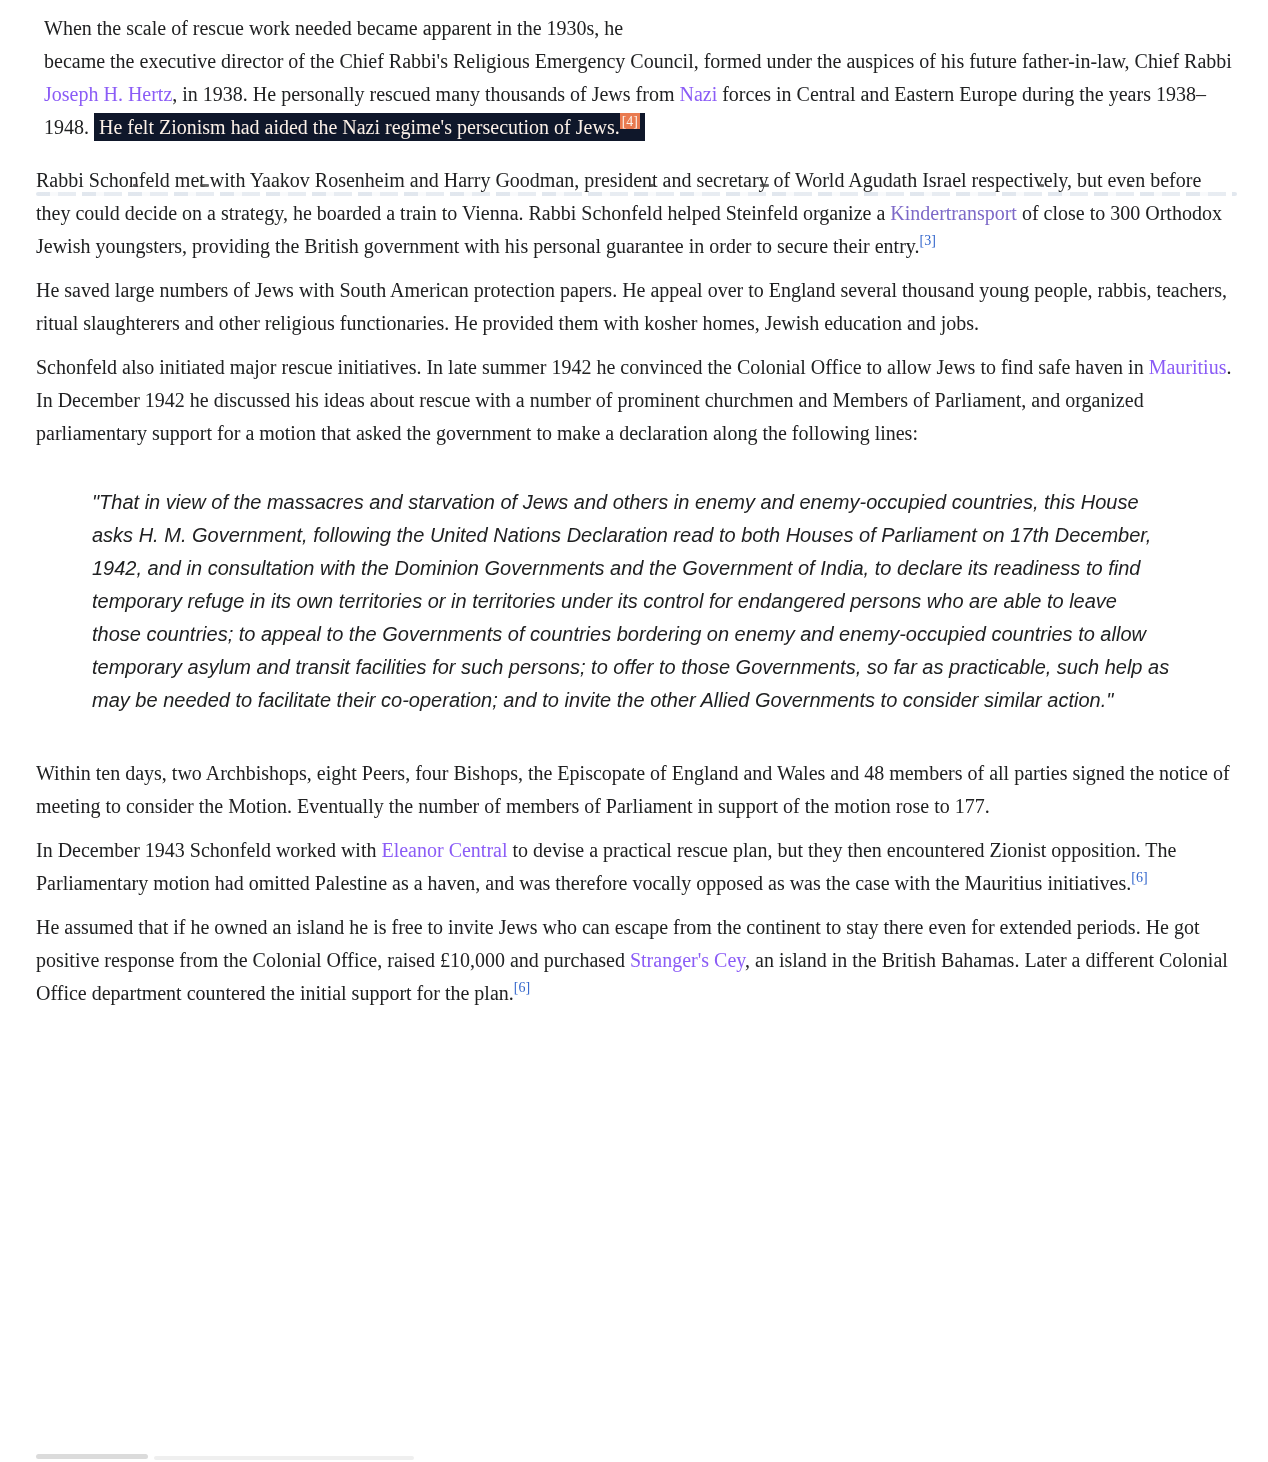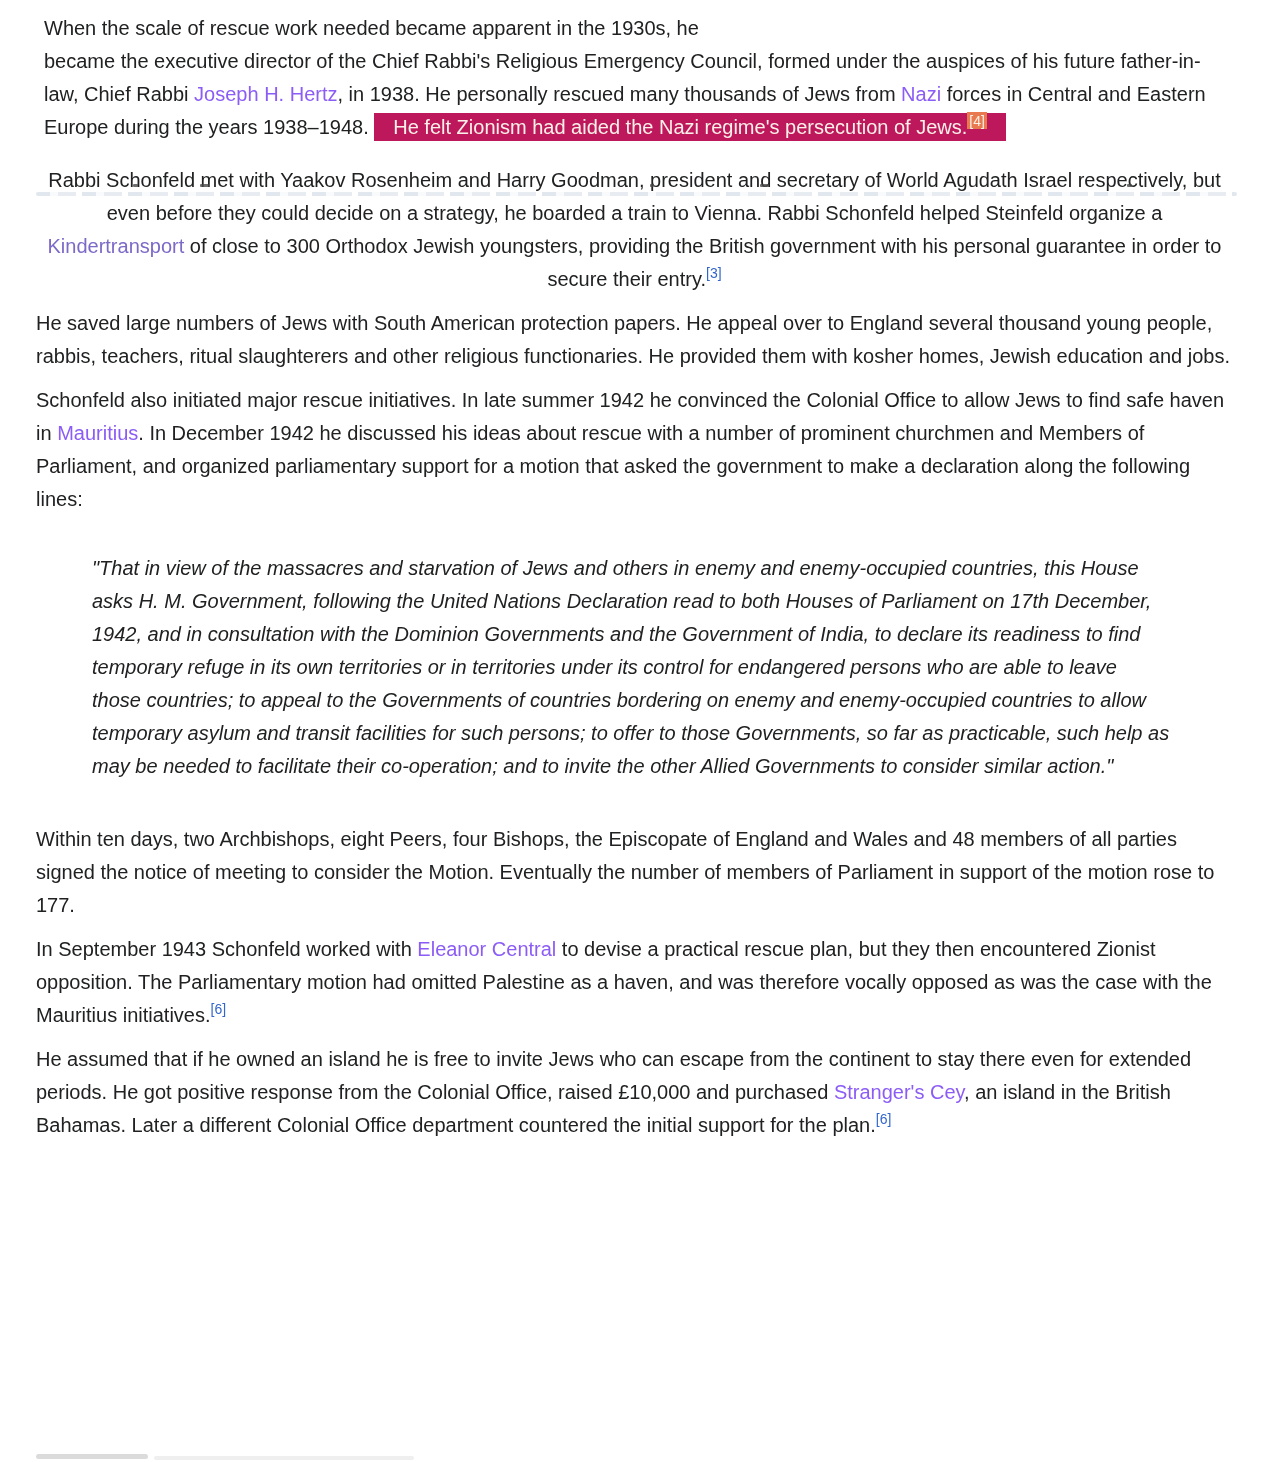"When the scale of rescue" p.para { font-family: none -> Liberation Serif, serif }
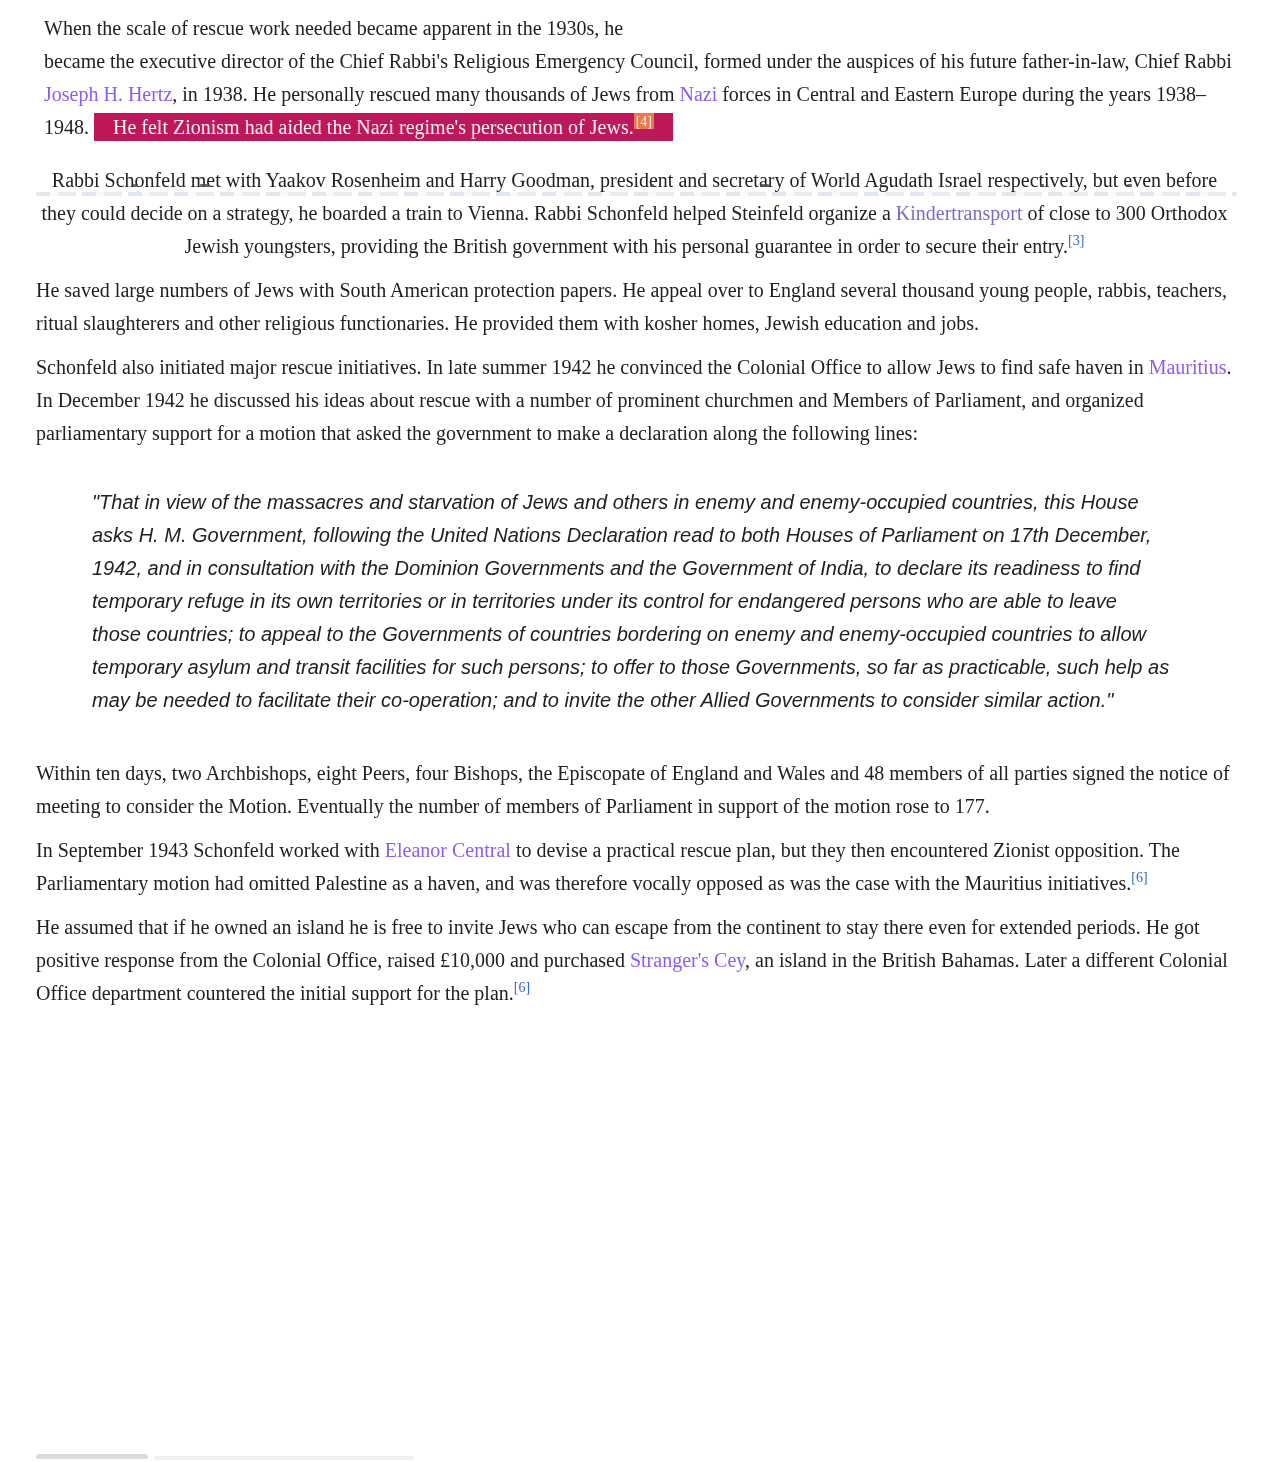"He felt Zionism had aided" mark.hl { background: #be185d -> #0f172a; padding: 3px 19px -> 3px 5px }
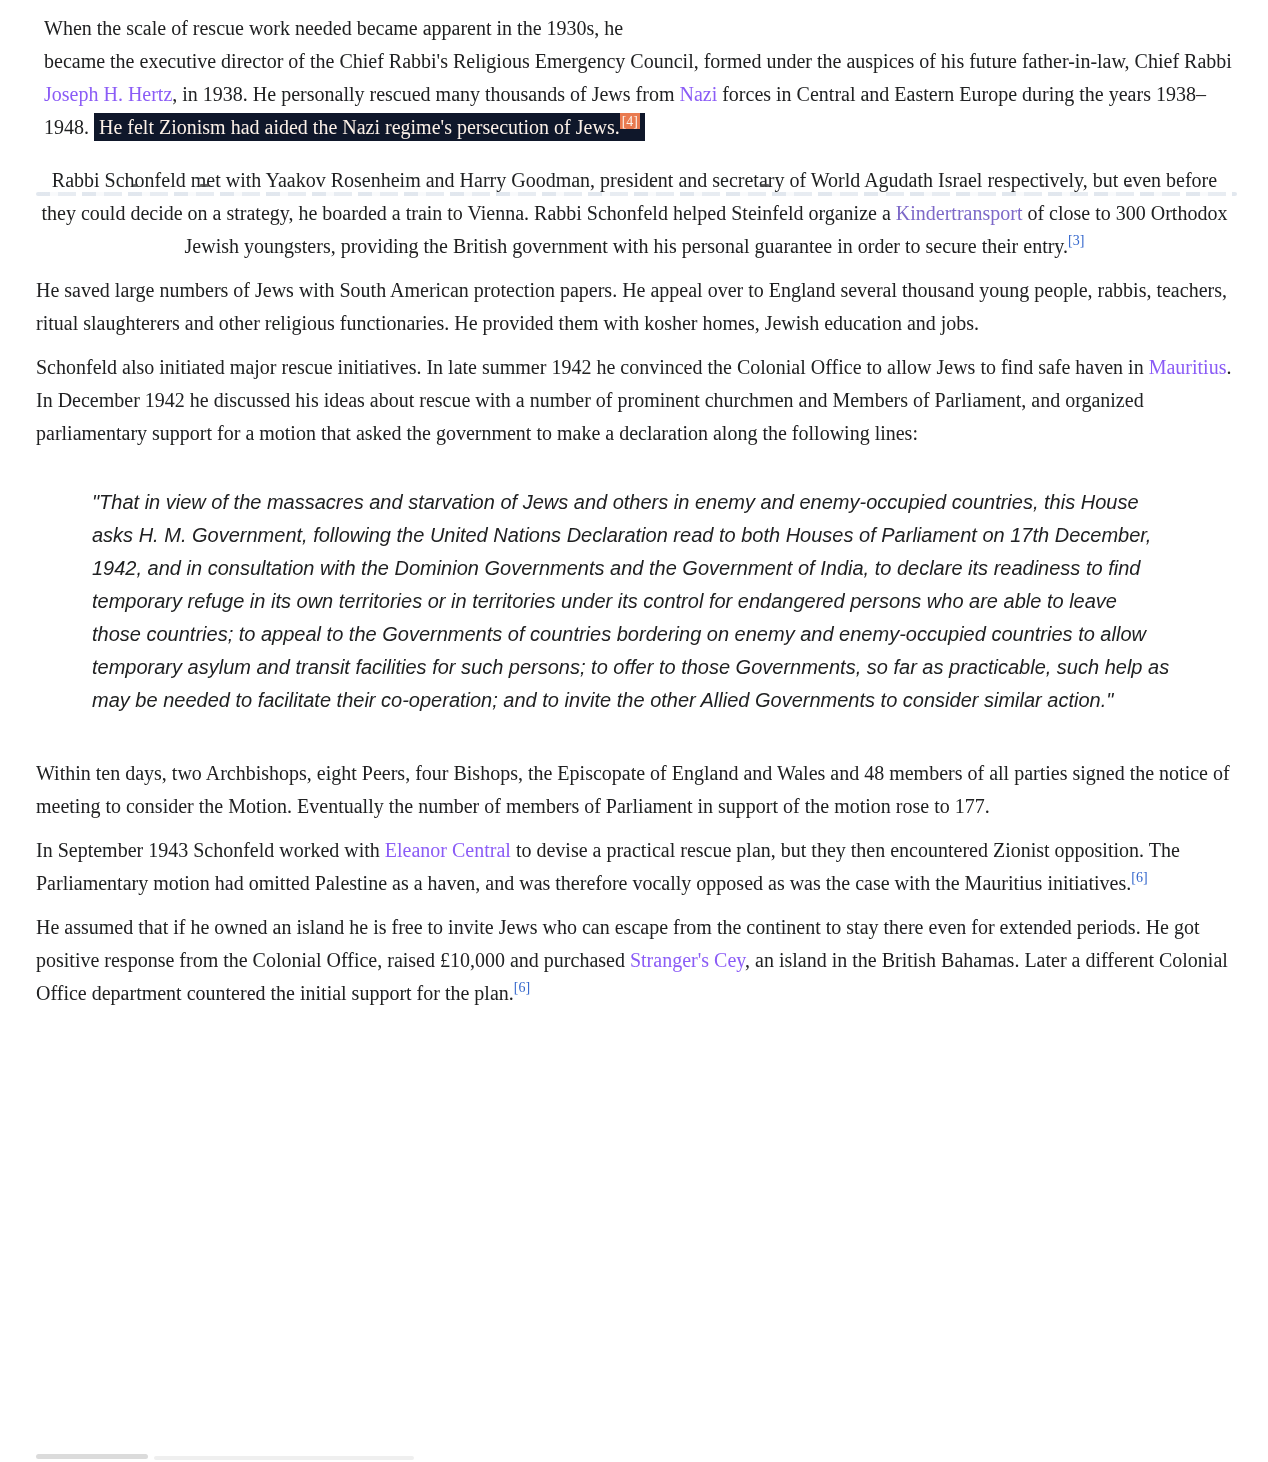"Rabbi Schonfeld met with Yaakov" p.para.gap-lg { text-align: center -> none }
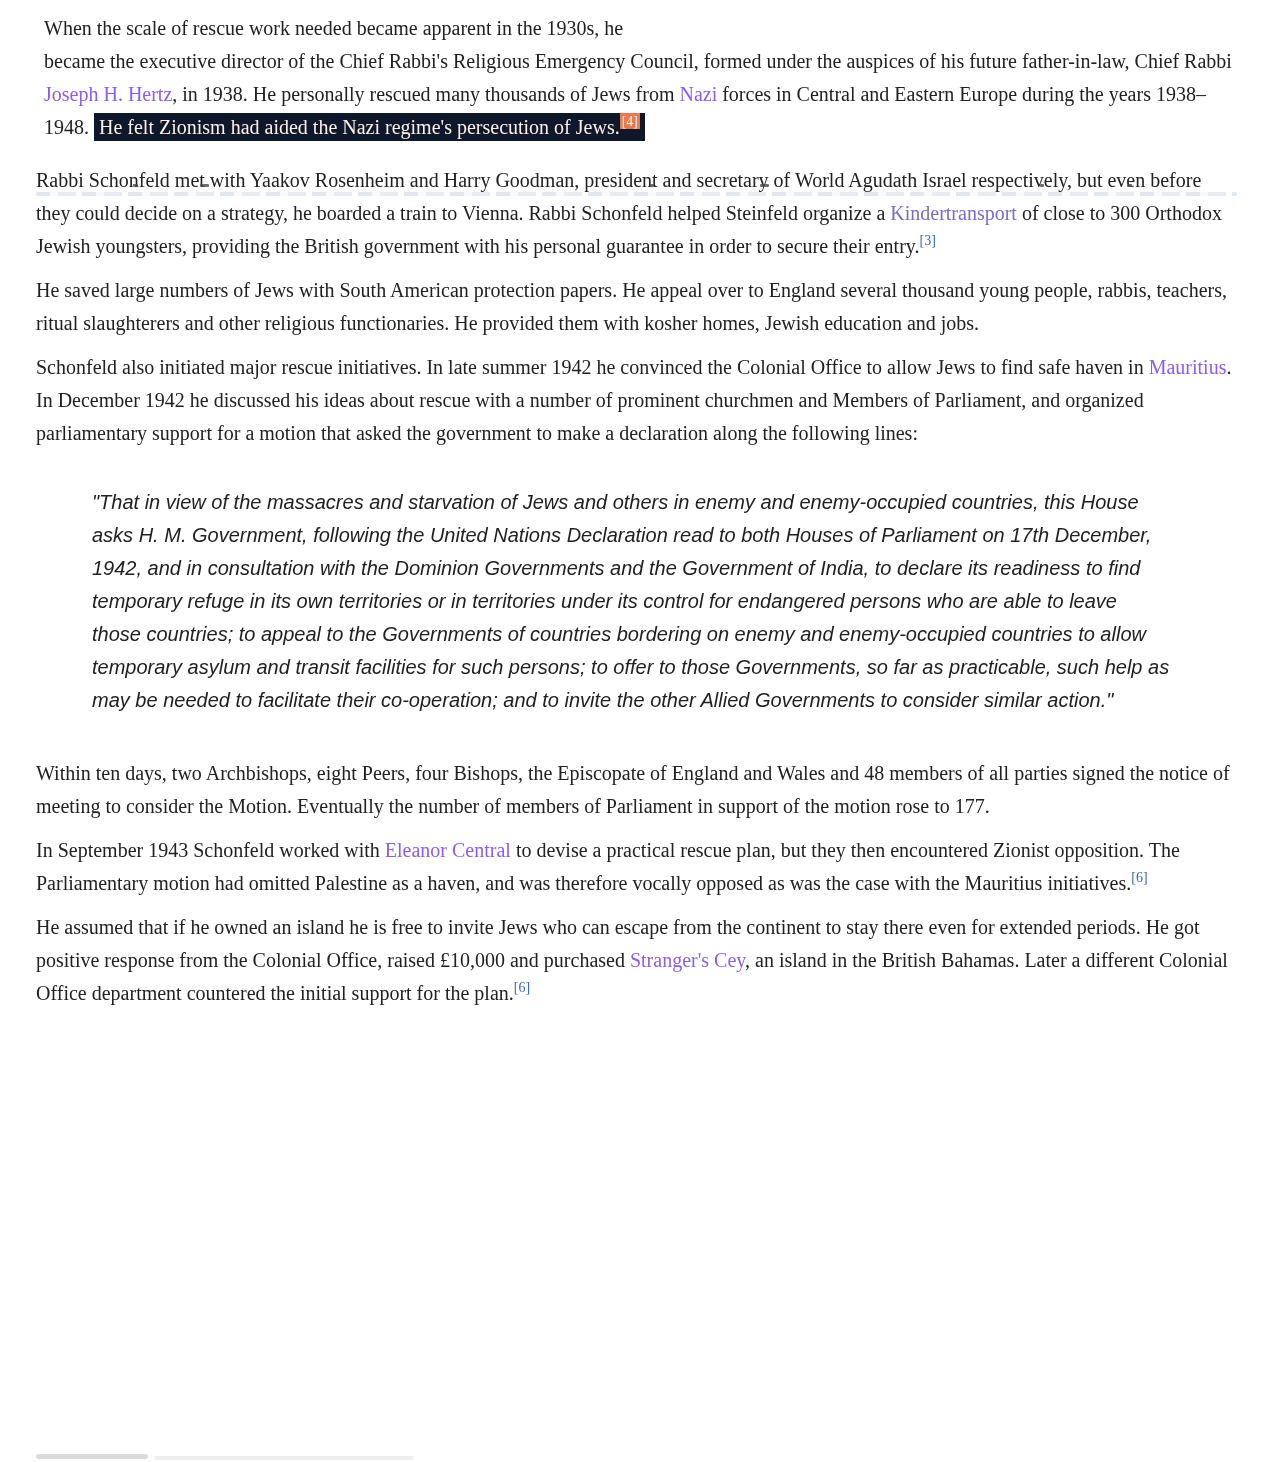"In September 1943 Schonfeld worked" span { text: September -> December }
